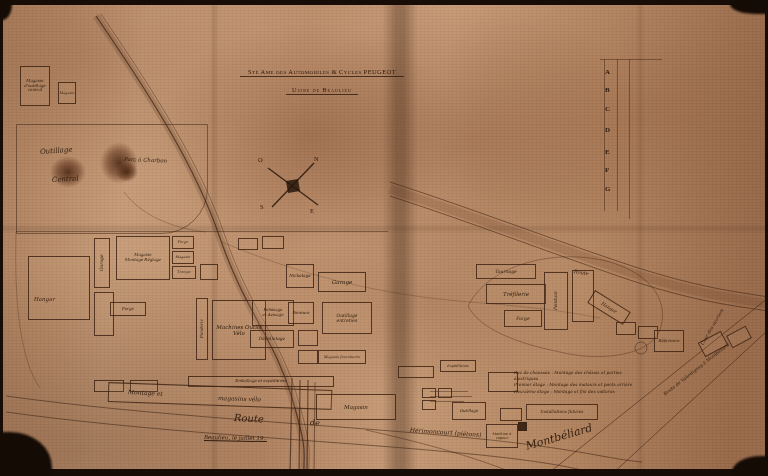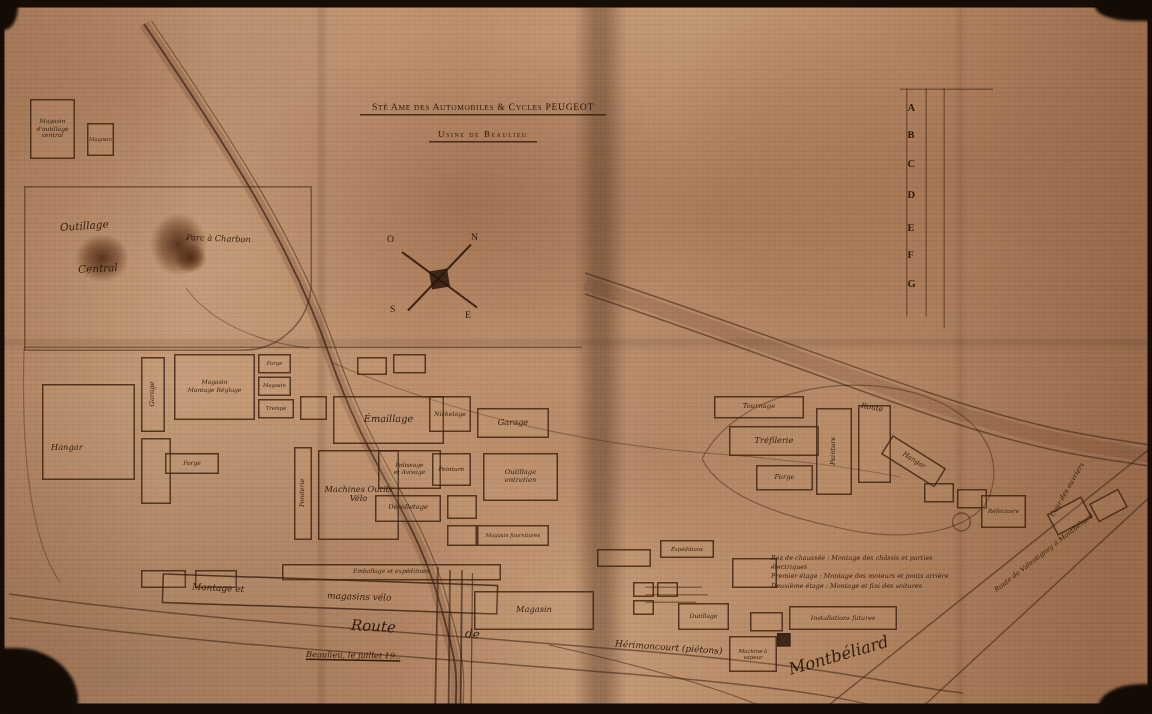"Émaillage" div.bld { html: <div>Émaillage</div> -> none }
